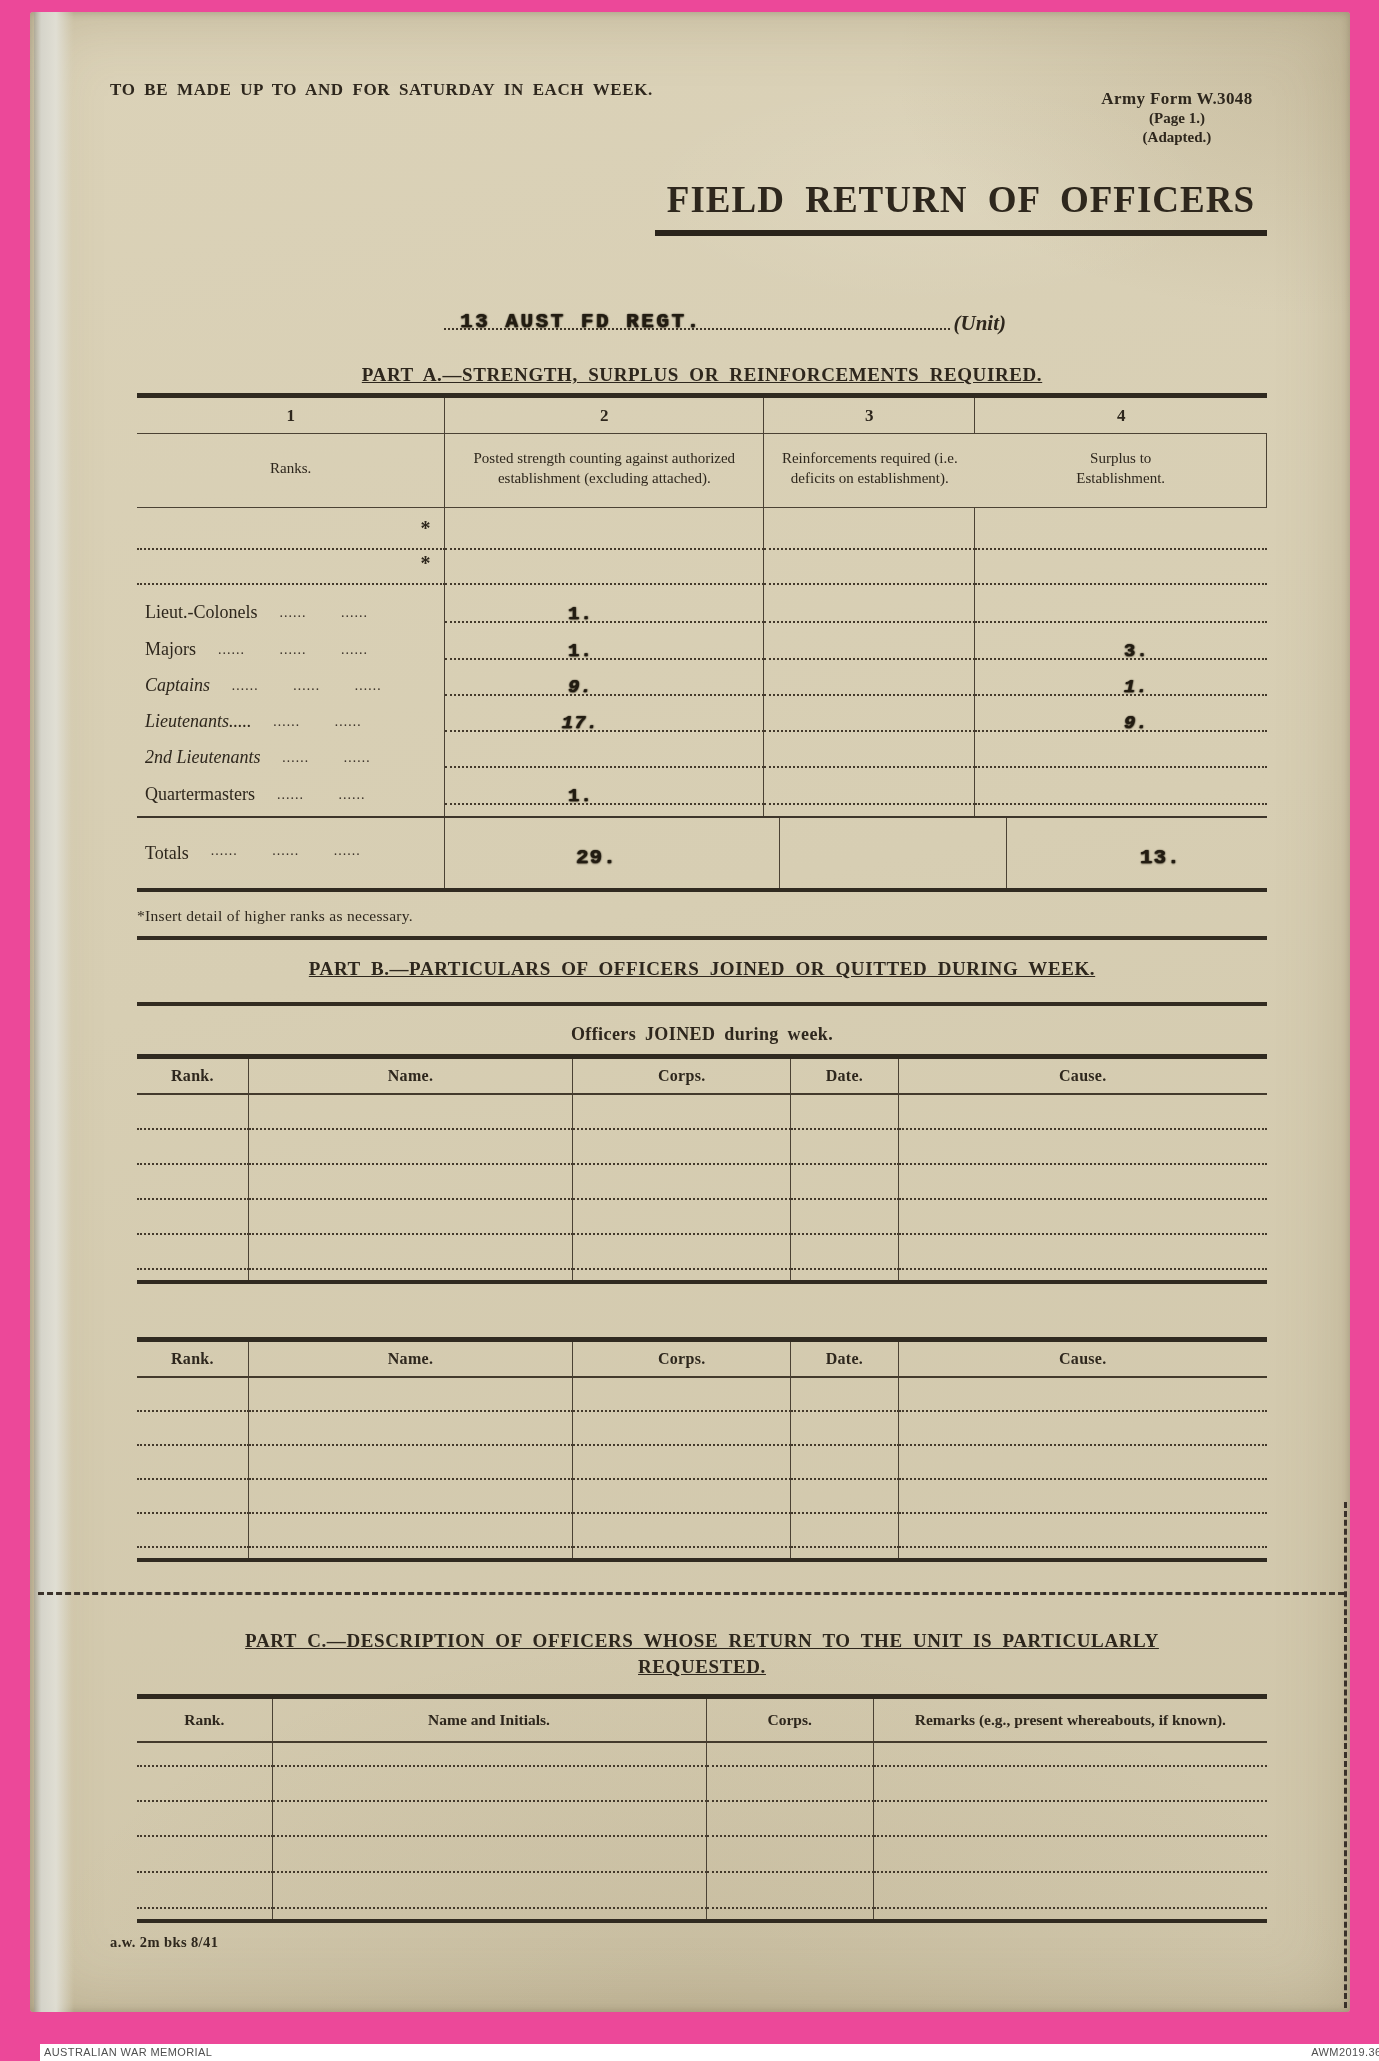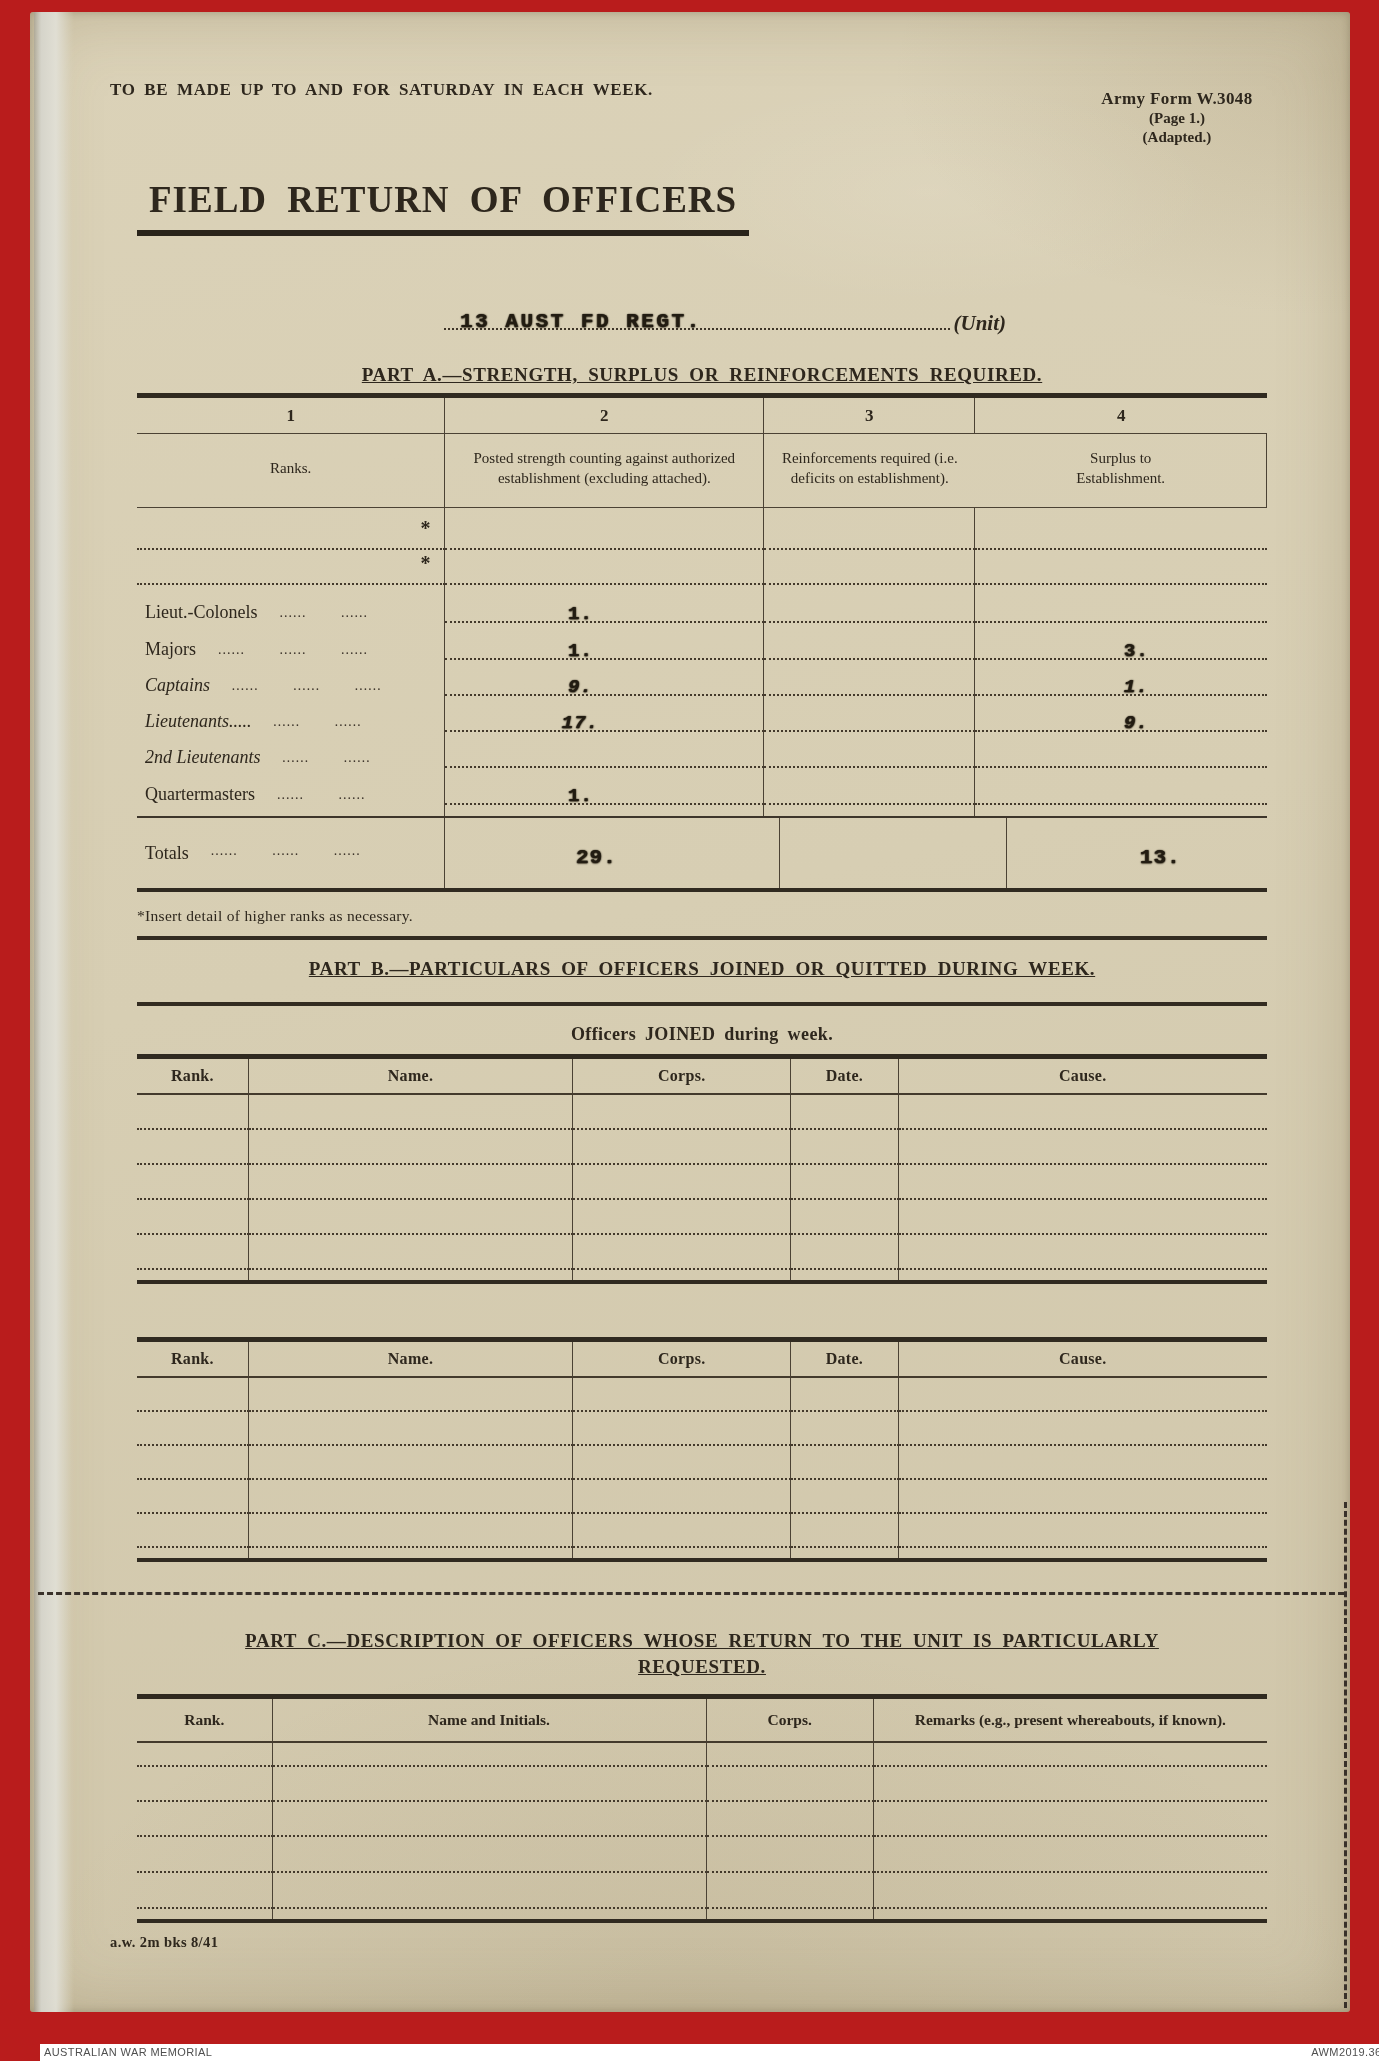"TO BE MADE UP TO" .photo { background: #b91c1c -> #ec4899 }
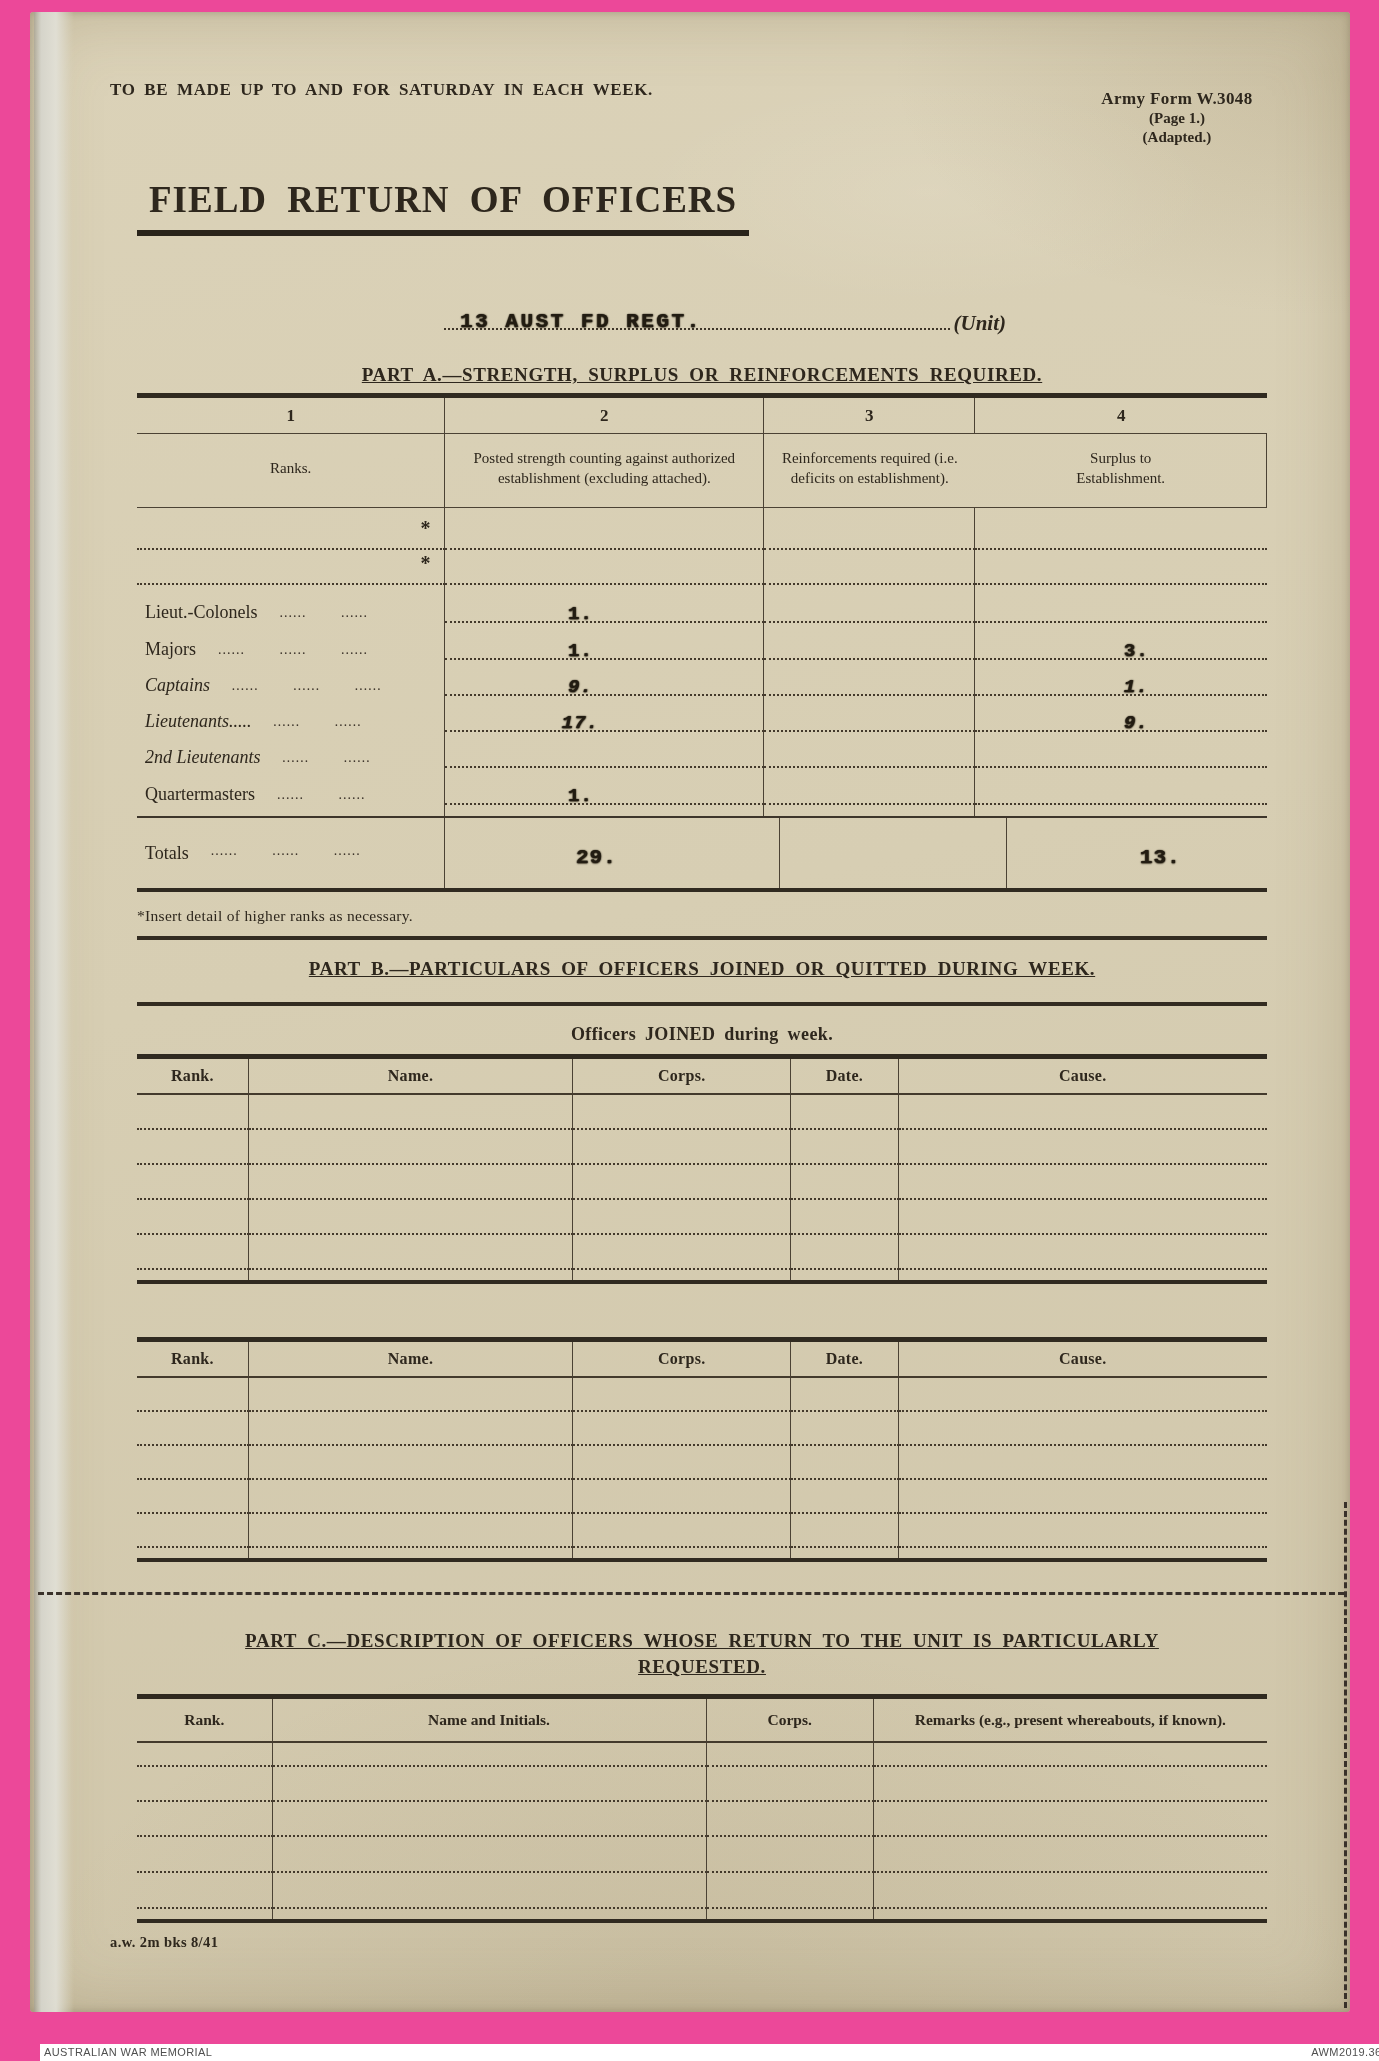"FIELD RETURN OF OFFICERS" .title-wrap { text-align: left -> right }
